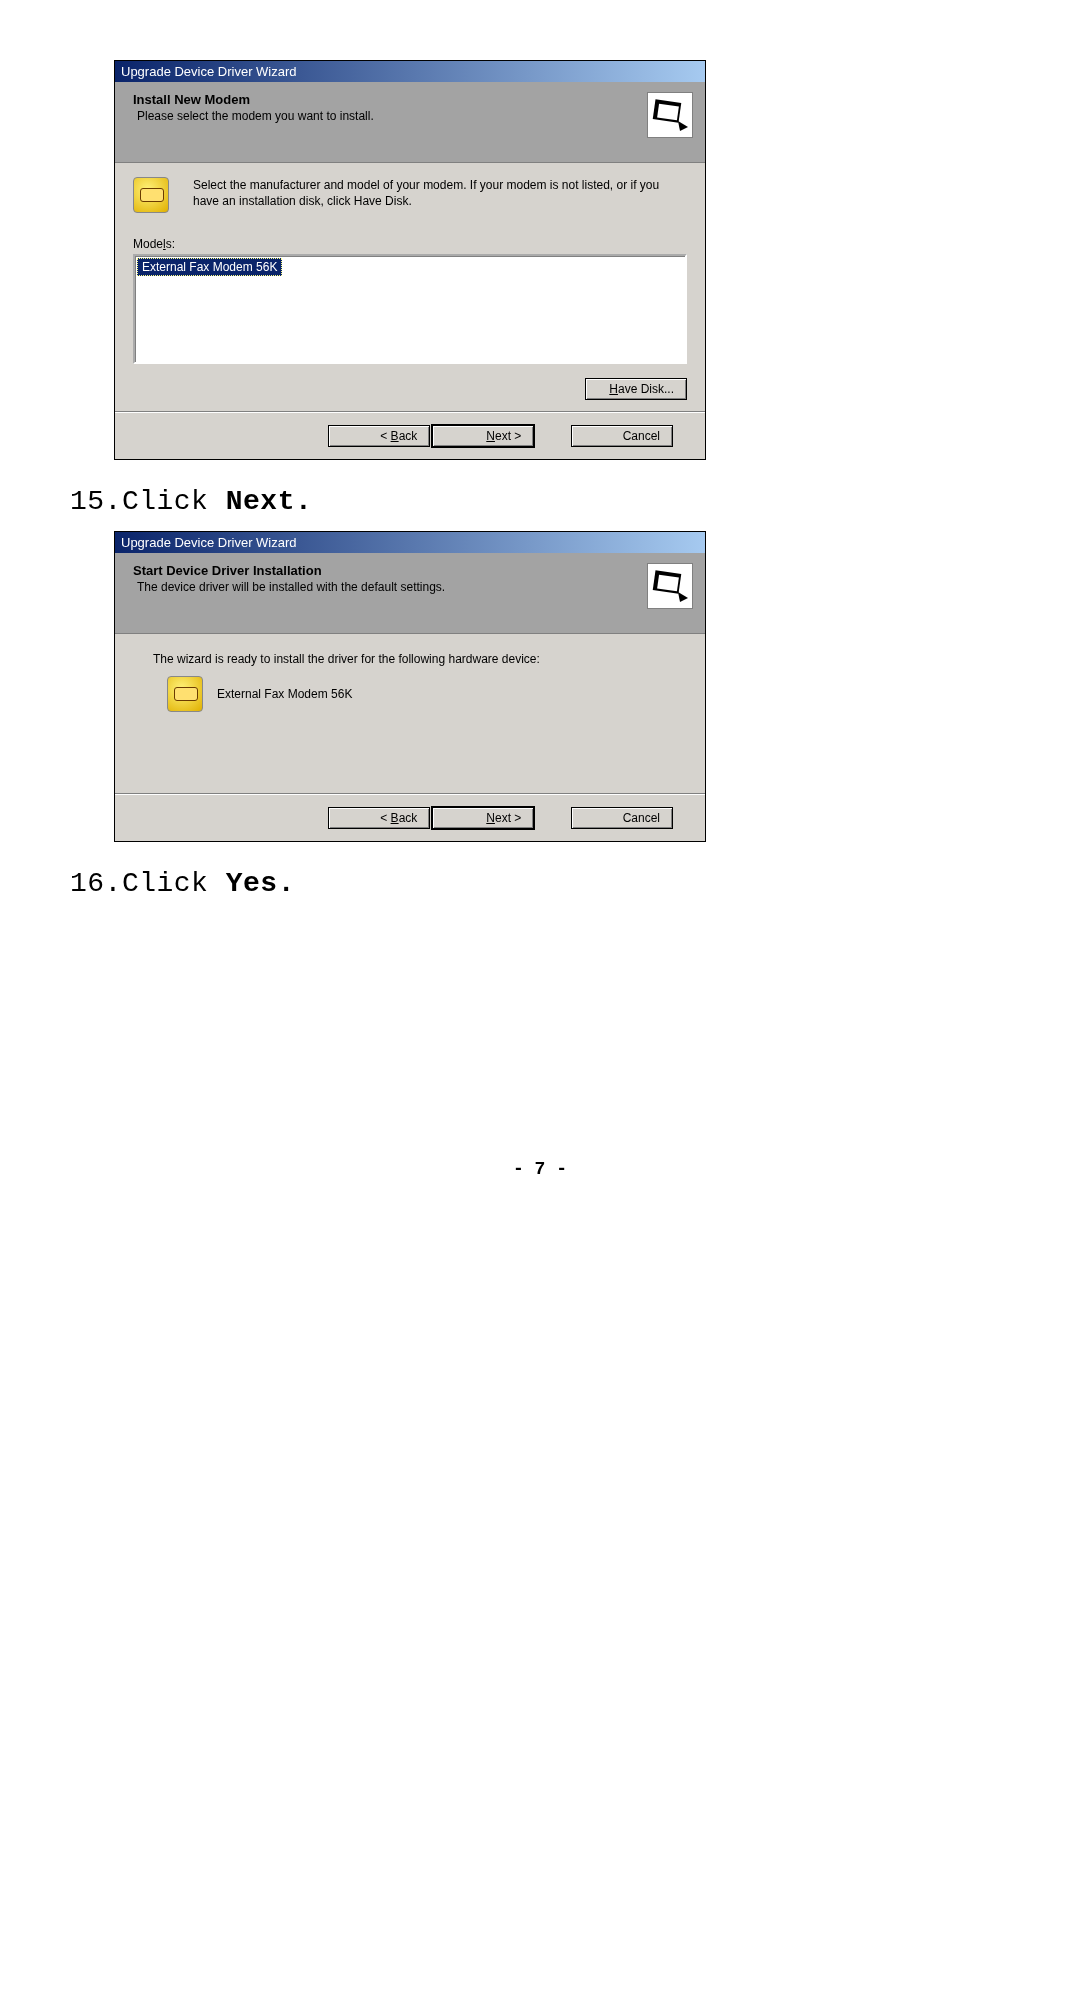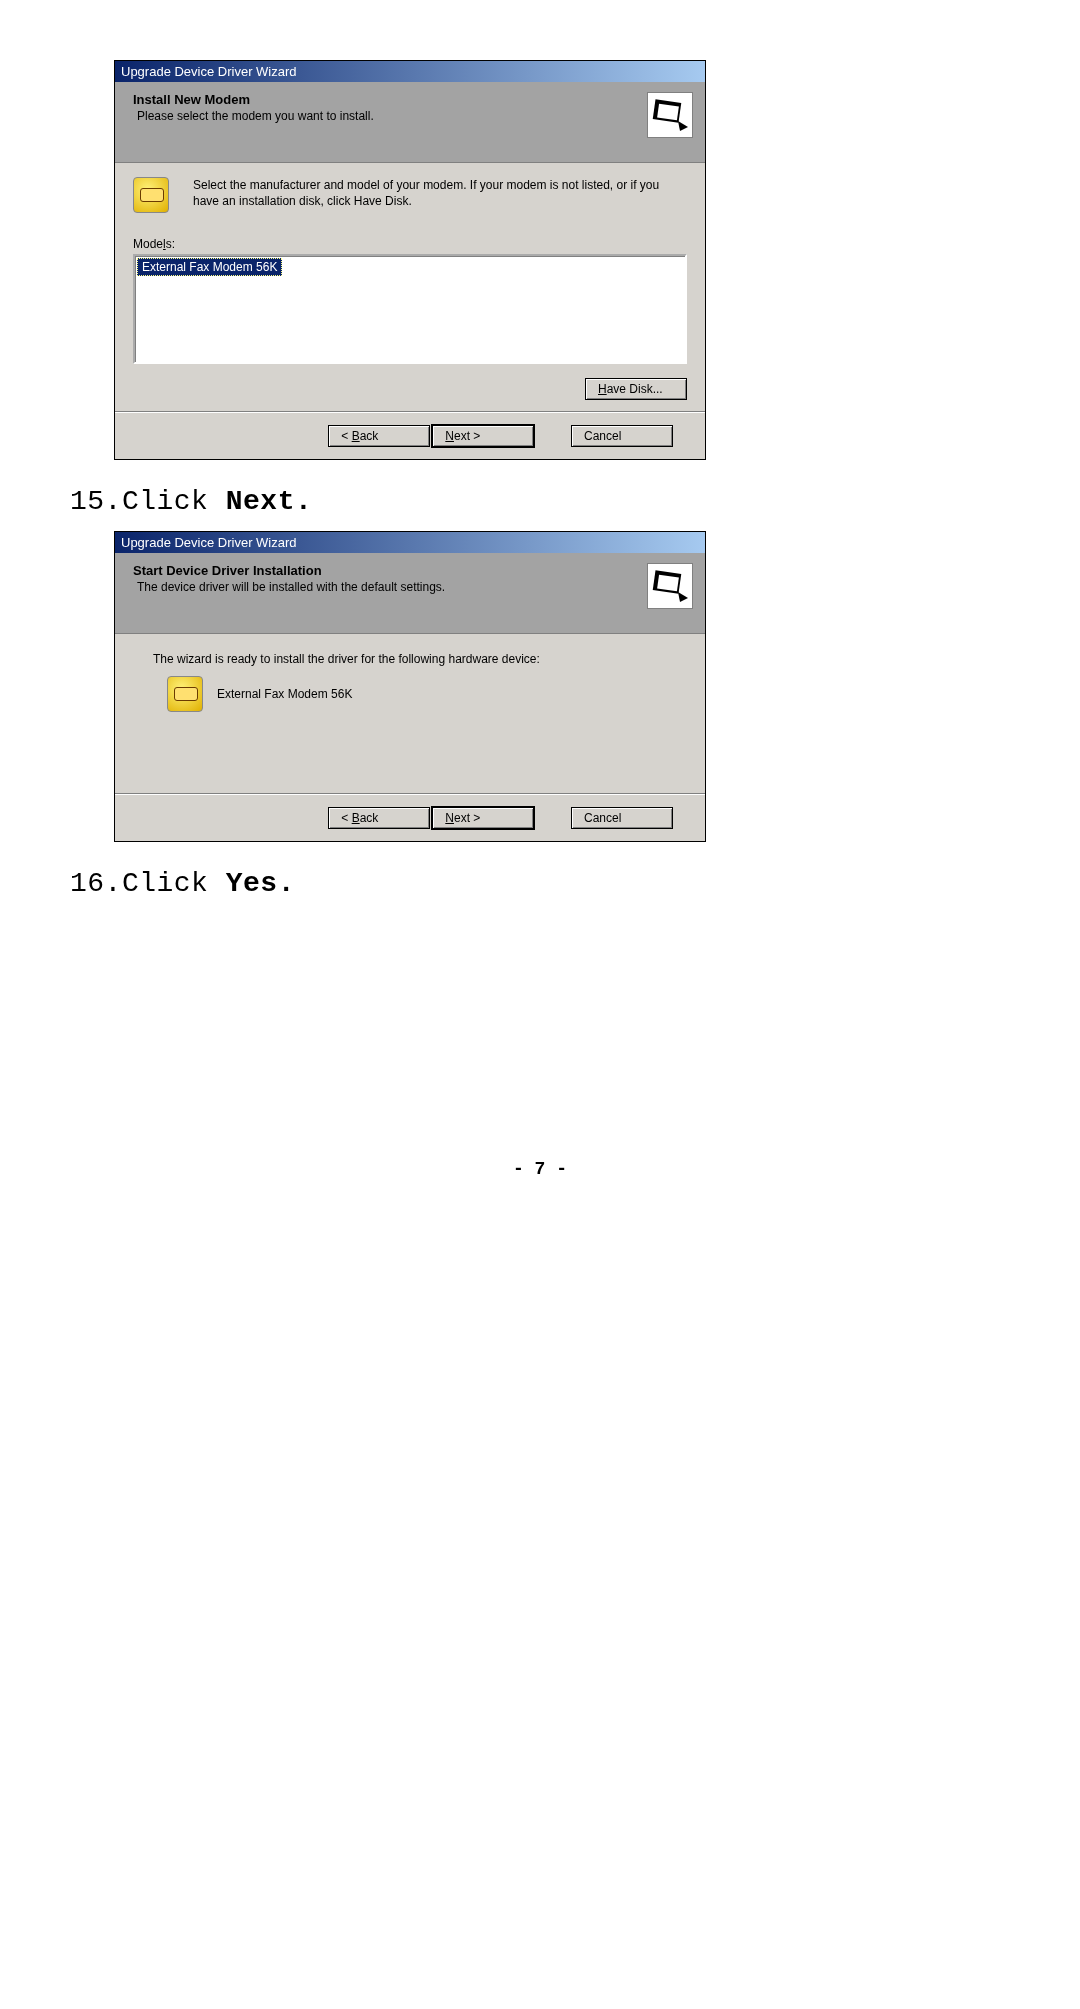"Have Disk..." .win-btn { text-align: left -> right }
